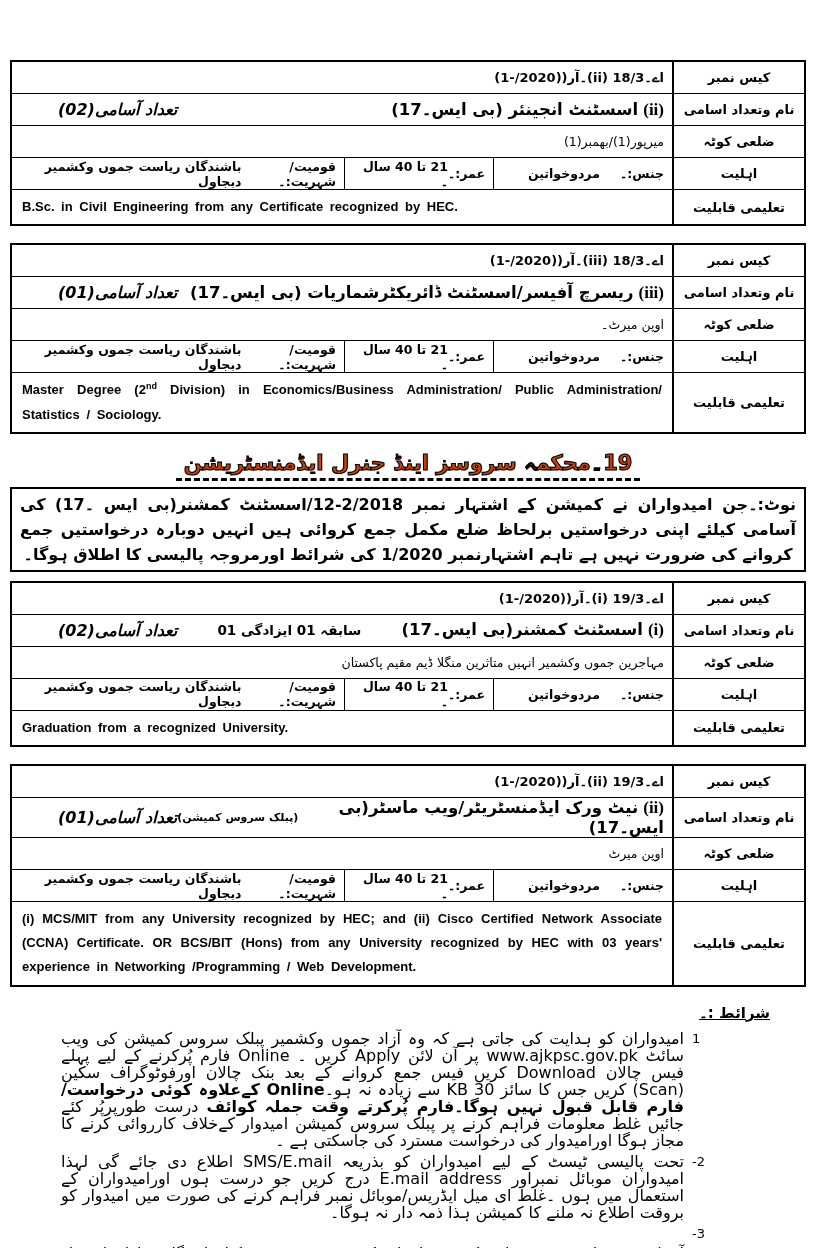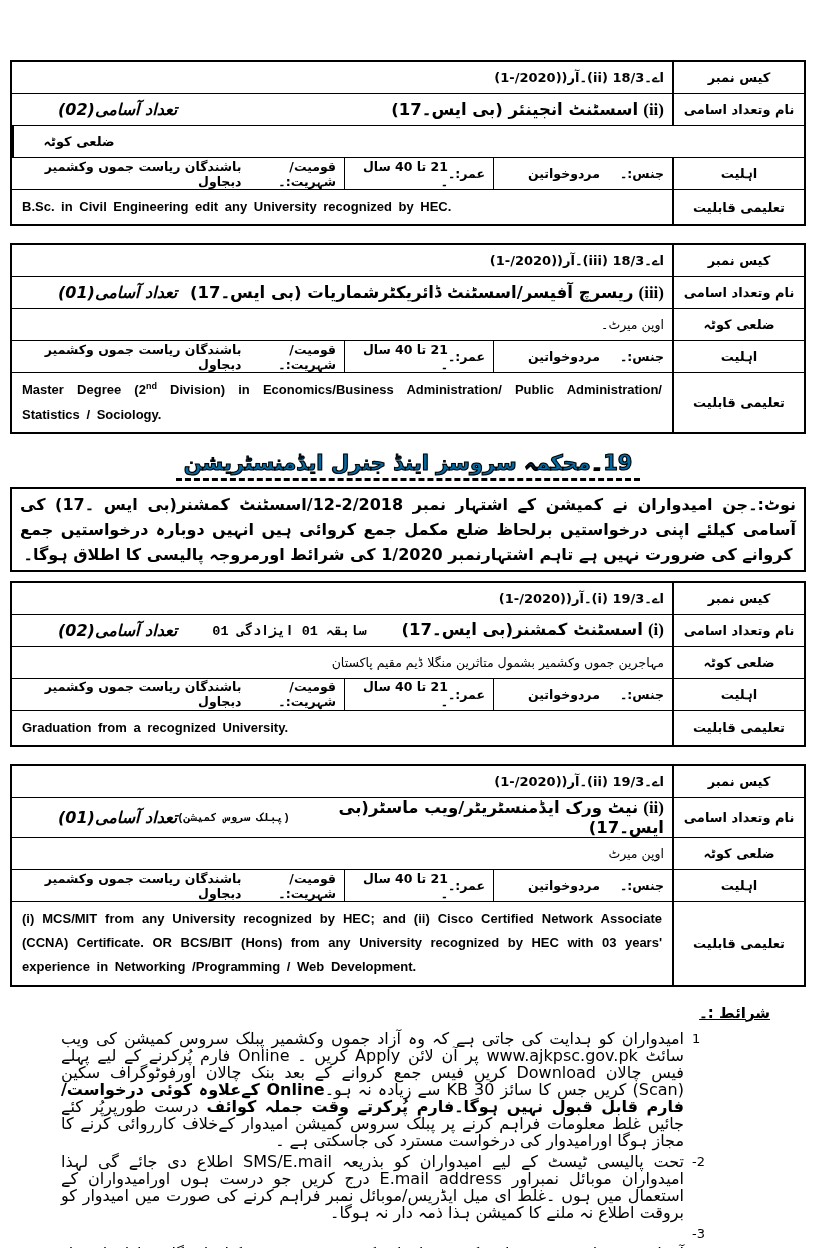"میرپور(1)/بھمبر(1)" div.main { html: none -> <div>میرپور(1)/بھمبر(1)</div> }
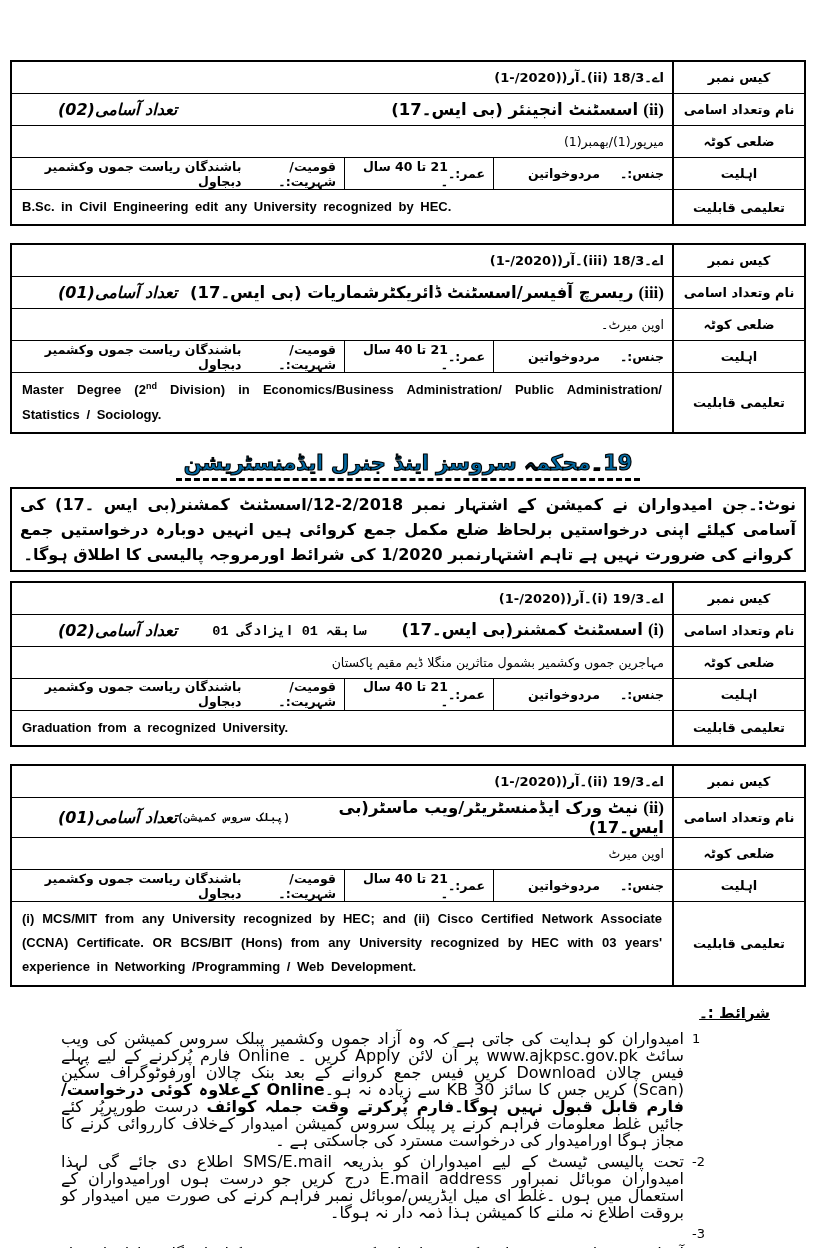"B.Sc. in Civil Engineering edit" span { text: edit any University -> from any Certificate }
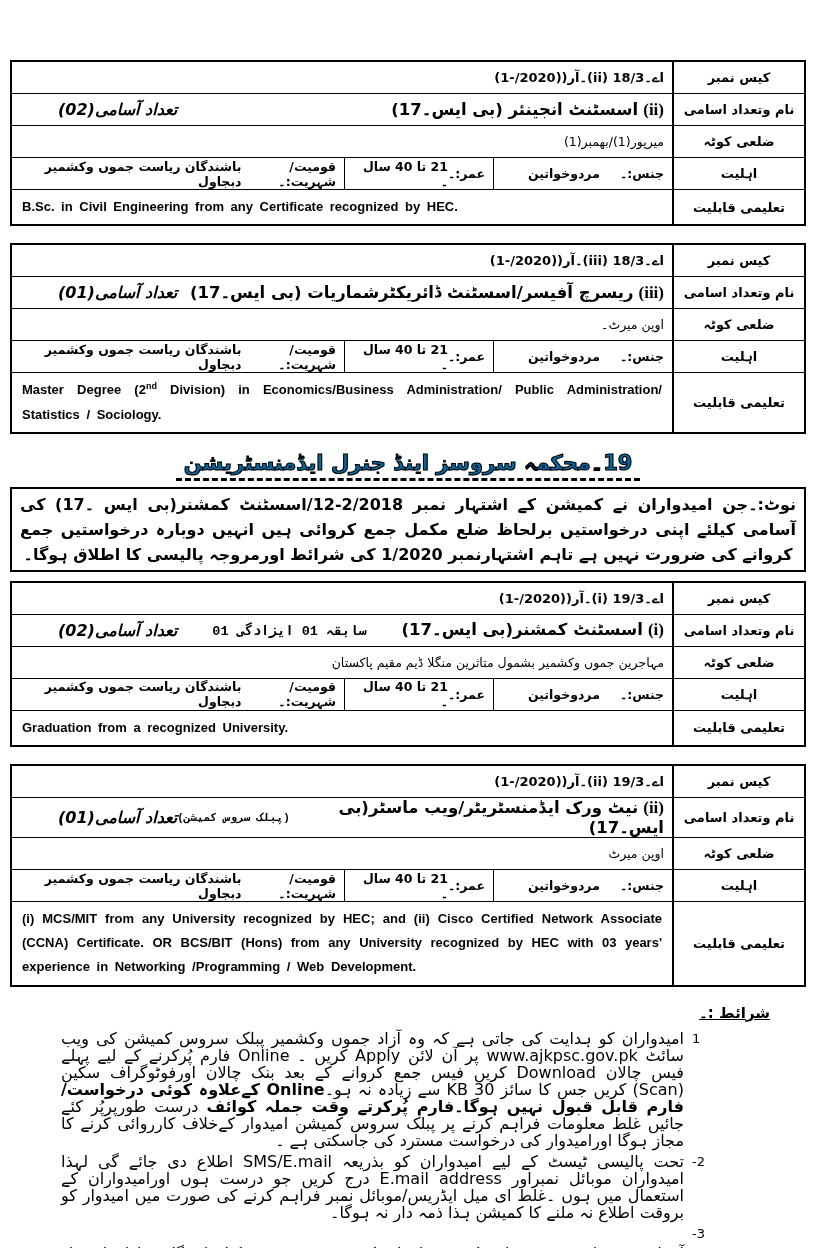"19۔محکمہ سروسز اینڈ جنرل ایڈمنسٹریشن" .dept-heading { color: #0369a1 -> #c2410c }
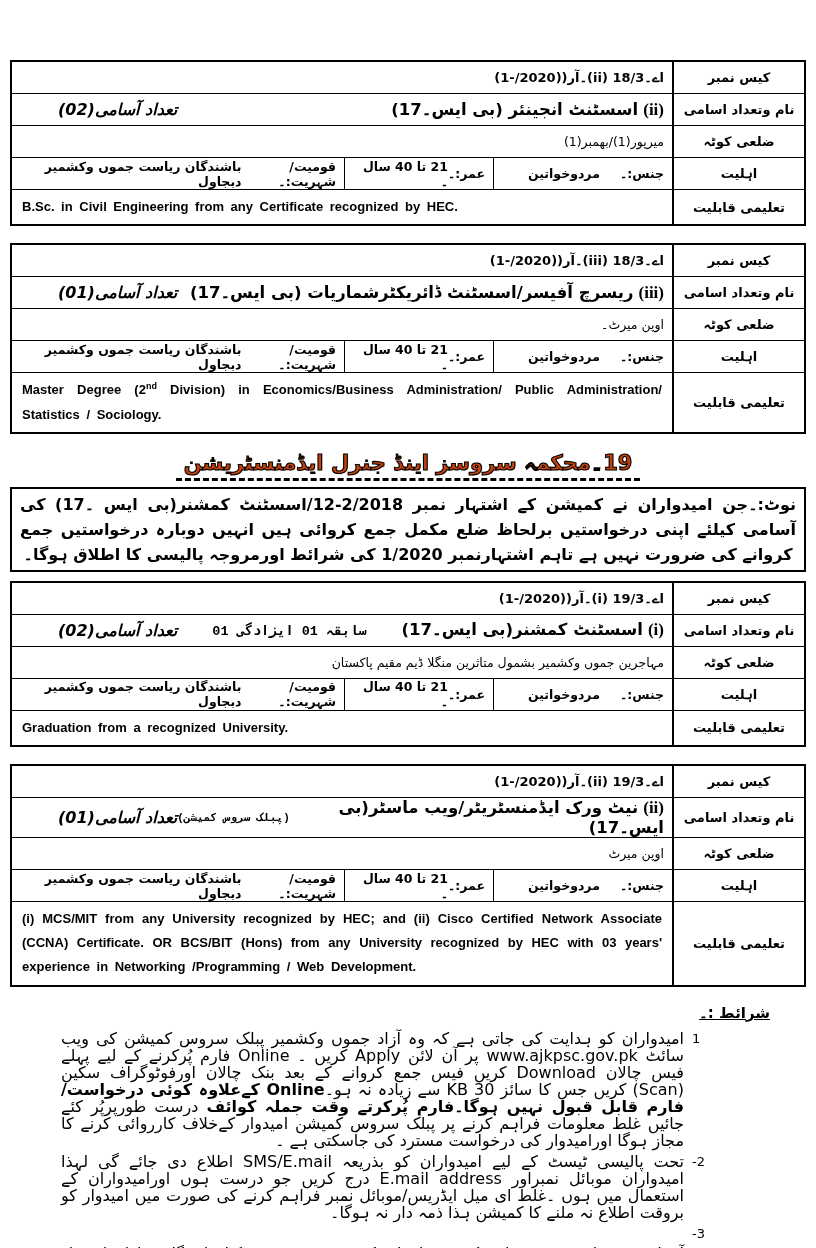"سابقہ 01 ایزادگی 01" .pextra { font-family: Liberation Mono, monospace -> none }
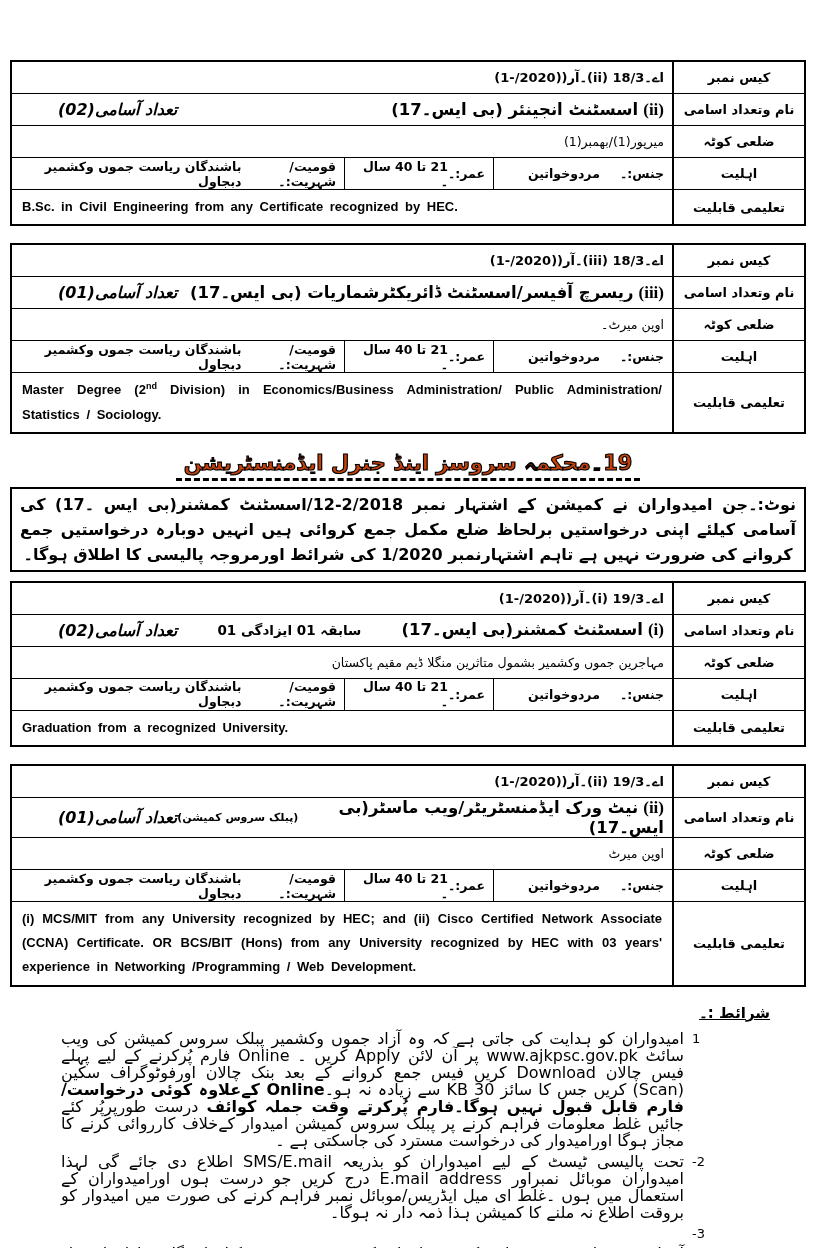"مہاجرین جموں وکشمیر بشمول متاثرین" div.main { text: بشمول -> انہیں }
